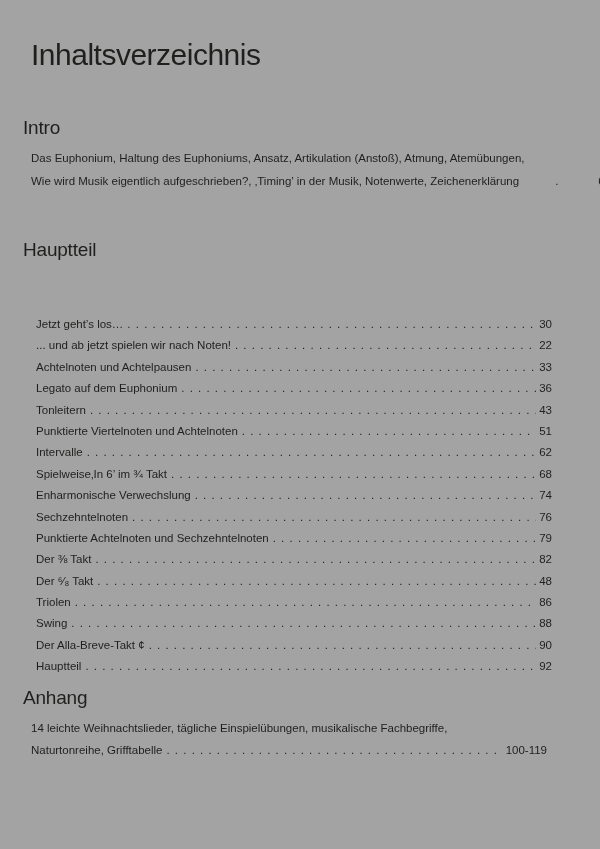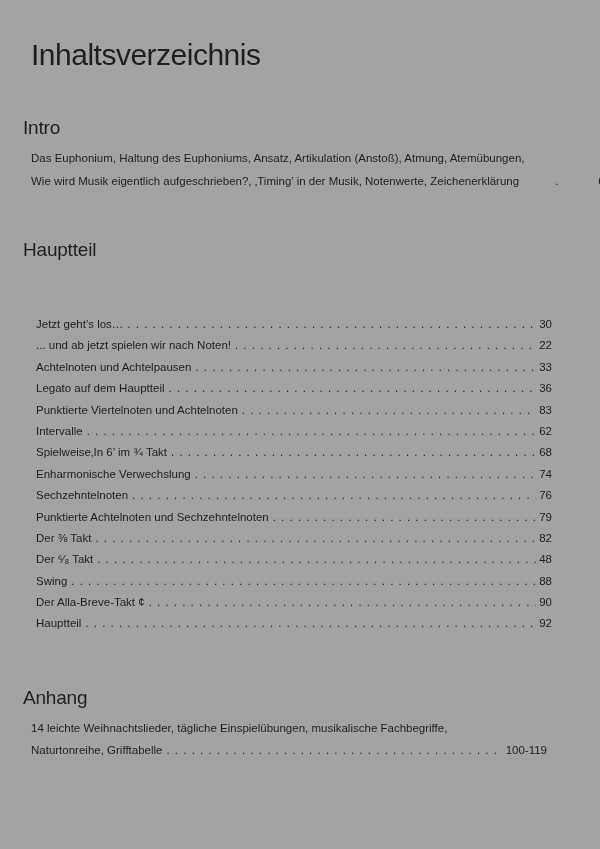"Legato auf dem Hauptteil" span.toc-label { text: Hauptteil -> Euphonium }
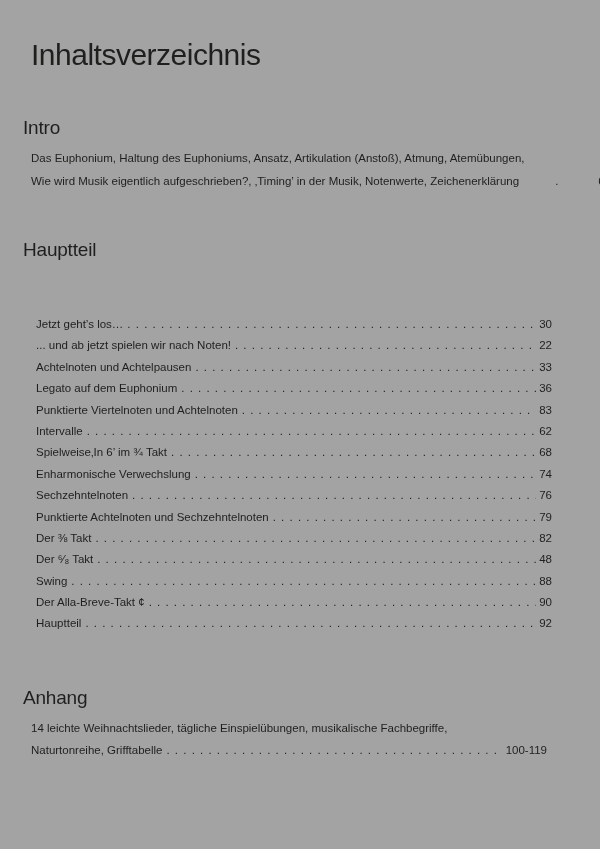"Tonleitern" div.toc-row { html: none -> <div> <span>Tonleitern</span> <span></span> <span>43</span> </div> }
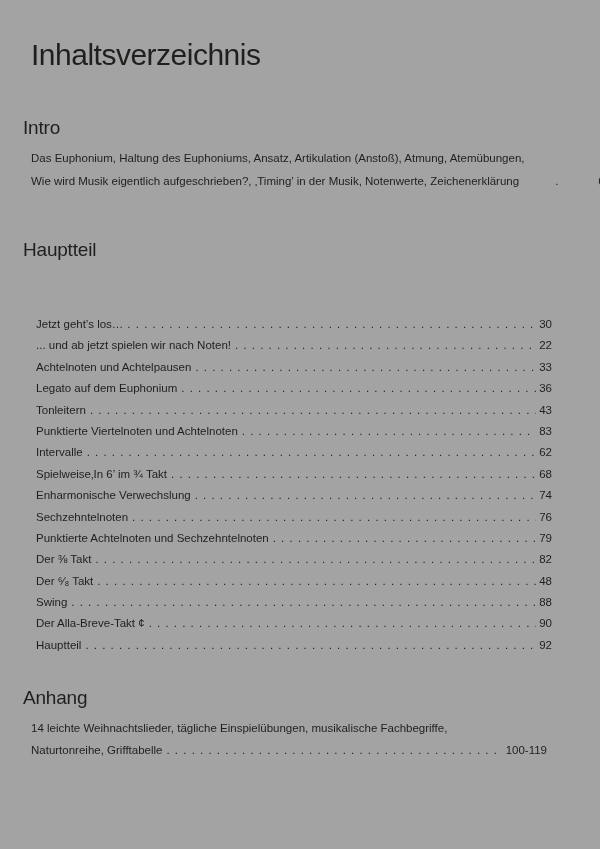"83" span.pg { text: 83 -> 51 }
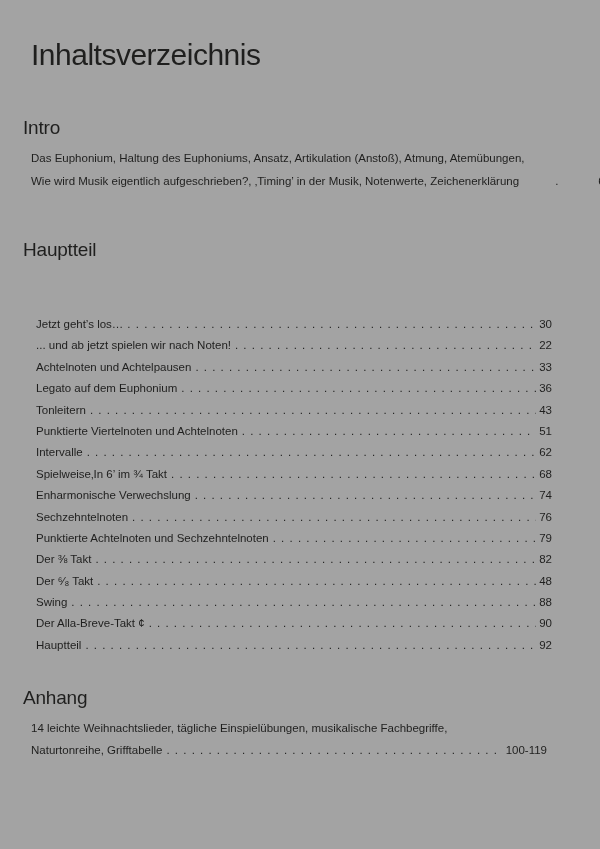"Triolen" div.toc-row { html: none -> <div> <span>Triolen</span> <span></span> <span>86</span> </div> }
